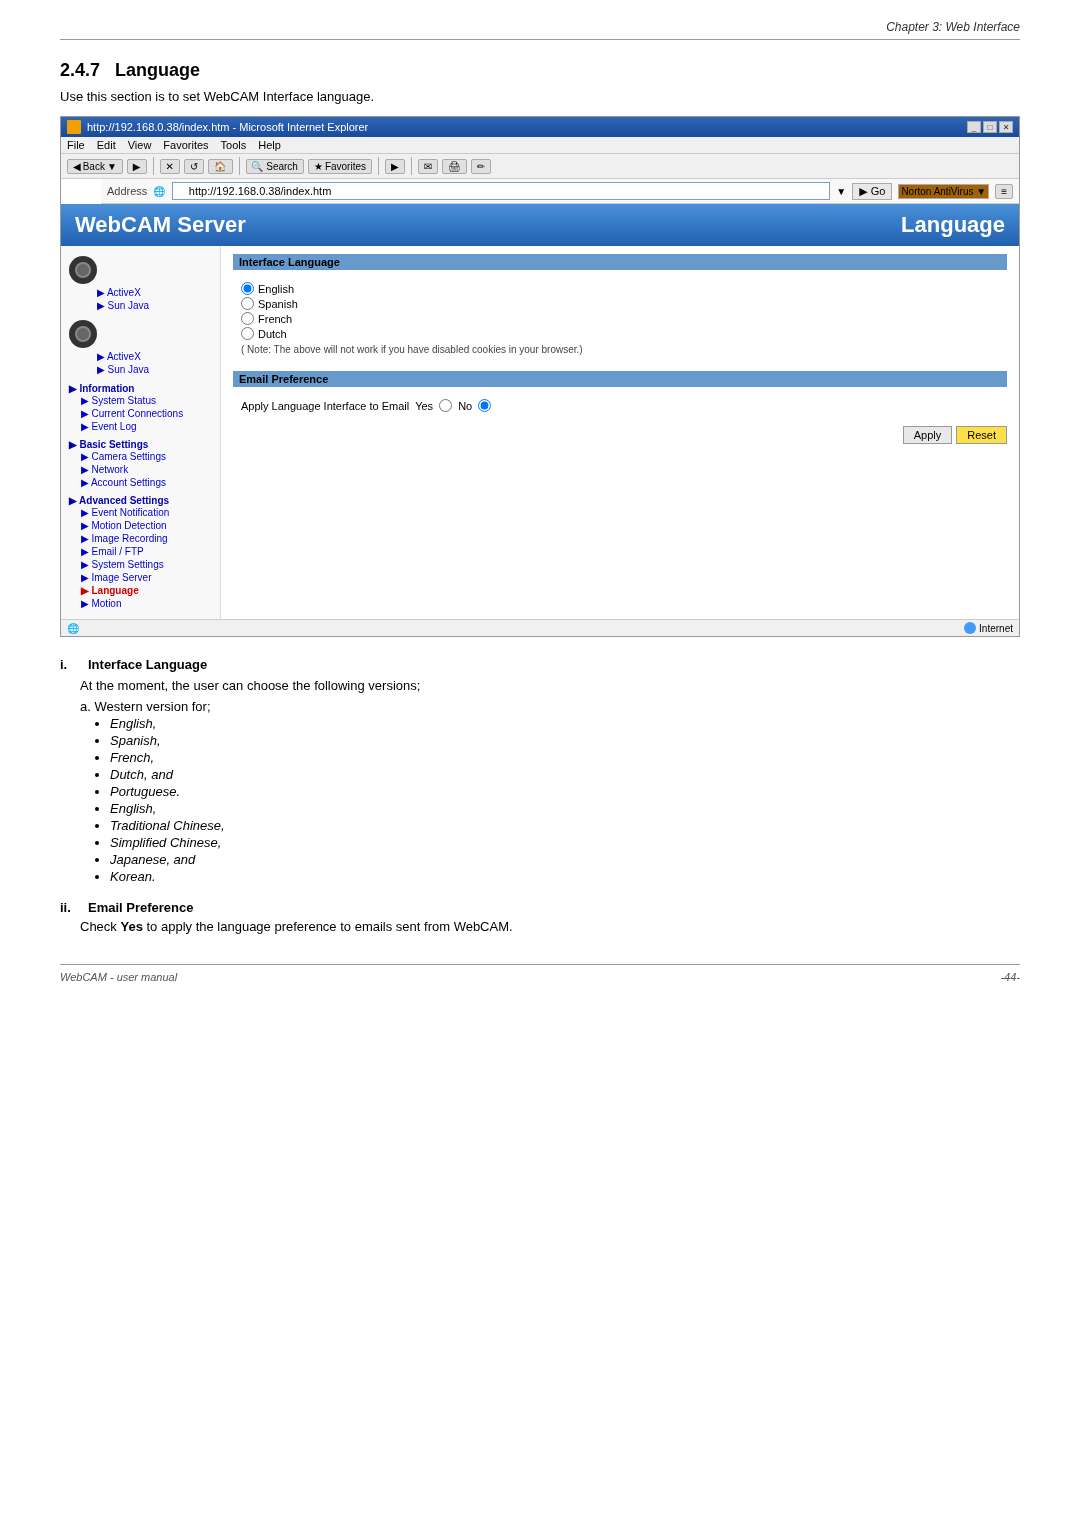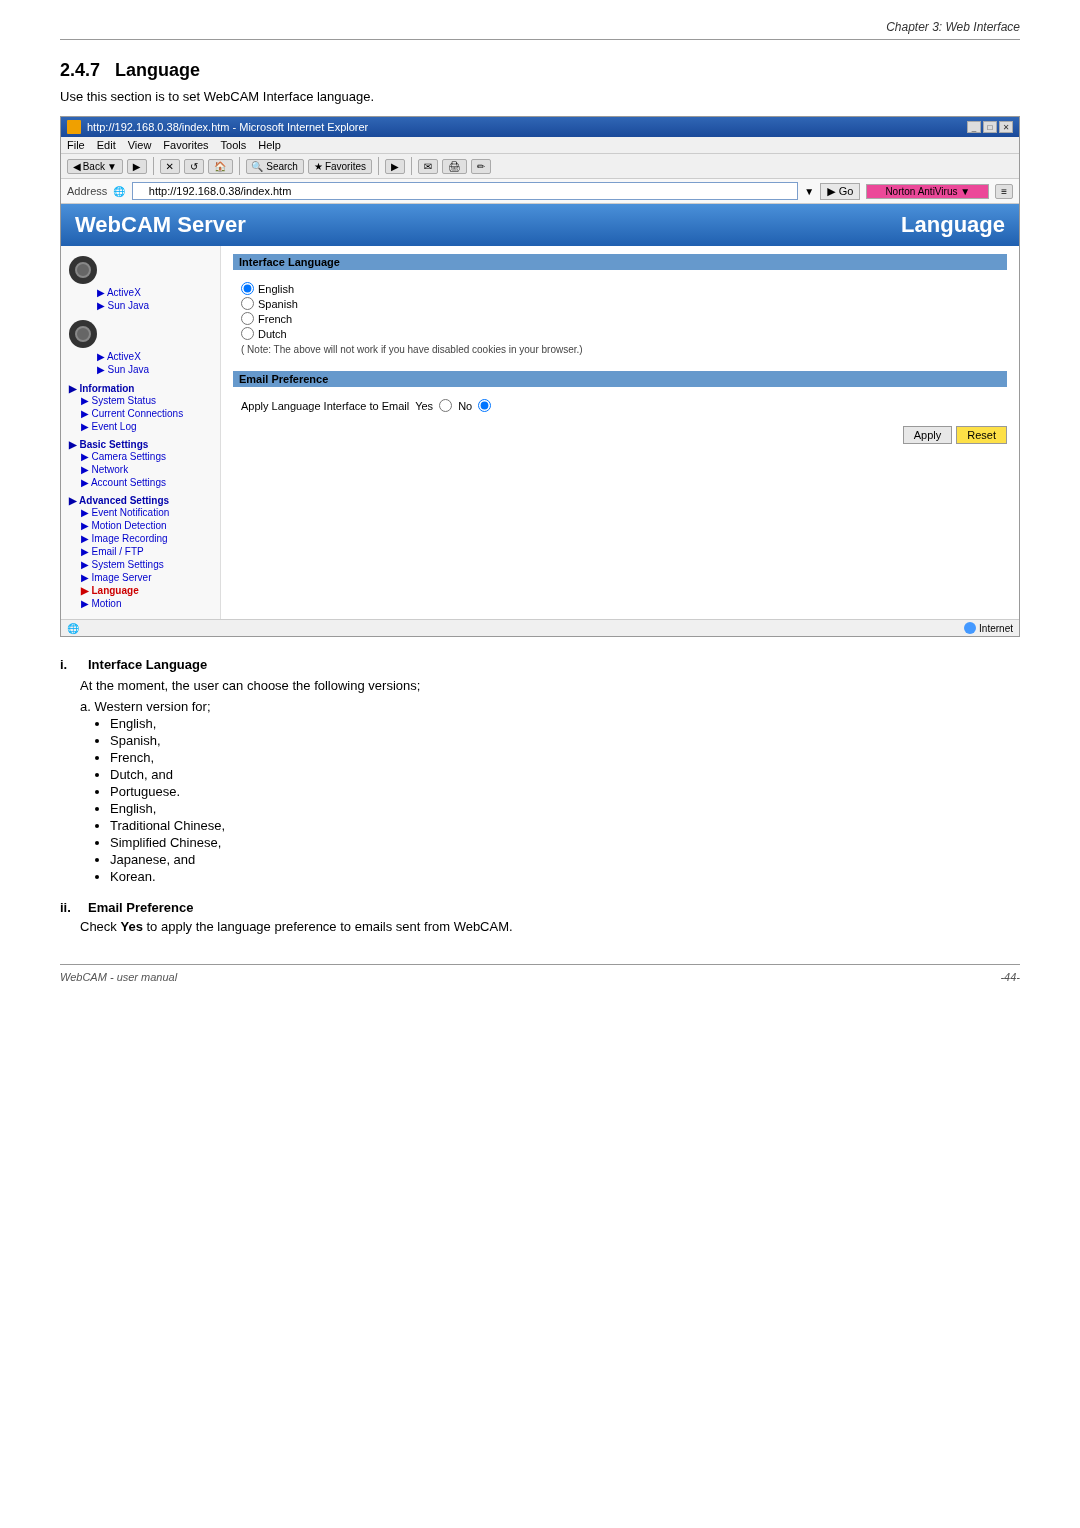"Address" .browser-addressbar { margin-left: none -> 40px }
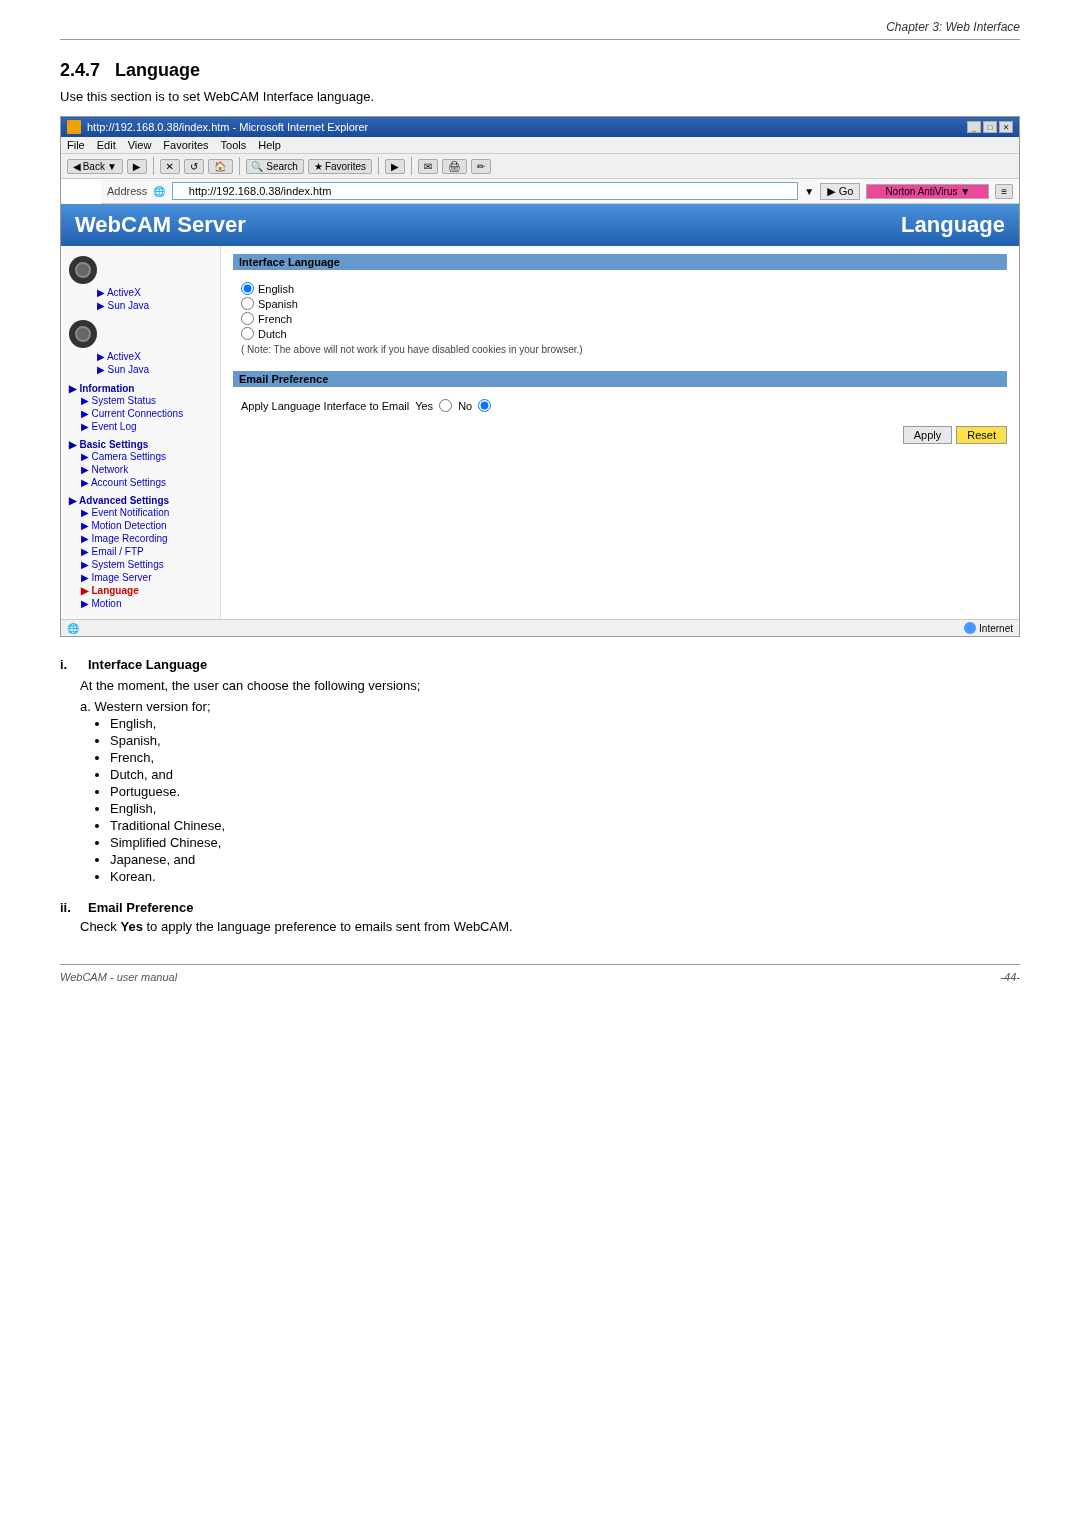"Norton AntiVirus ▼" .norton-btn { background: #ec4899 -> #a16207; padding: 1px 18px -> 1px 2px }
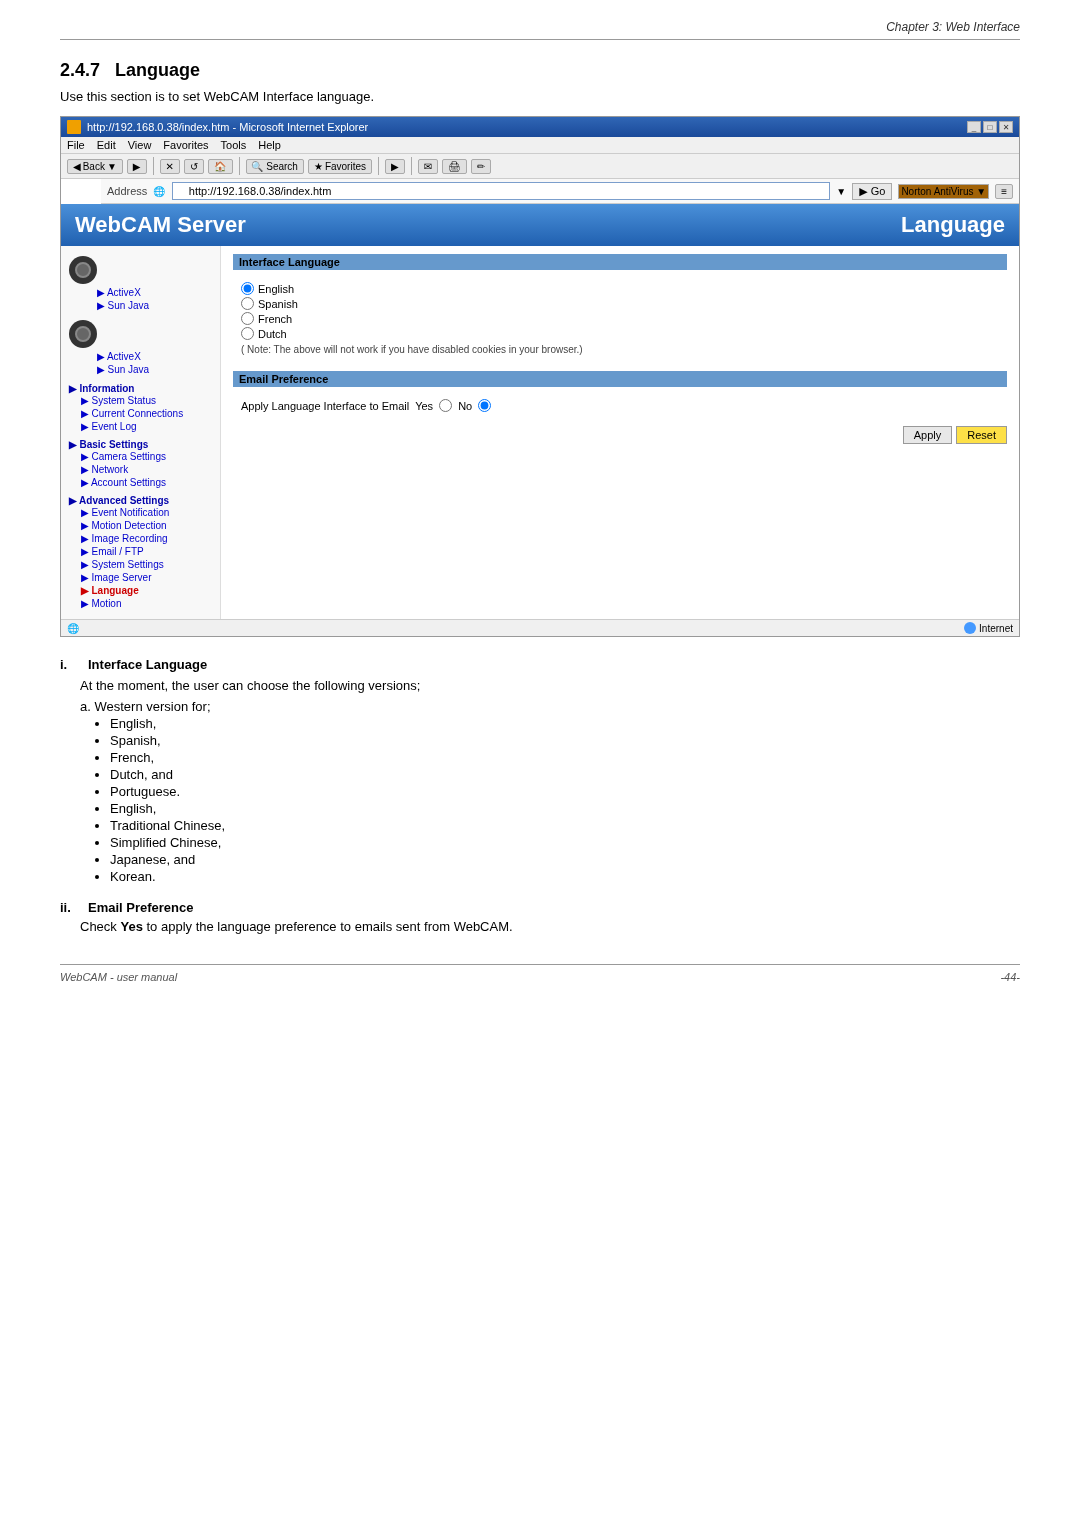"English," .bullet-list { font-style: none -> italic }
